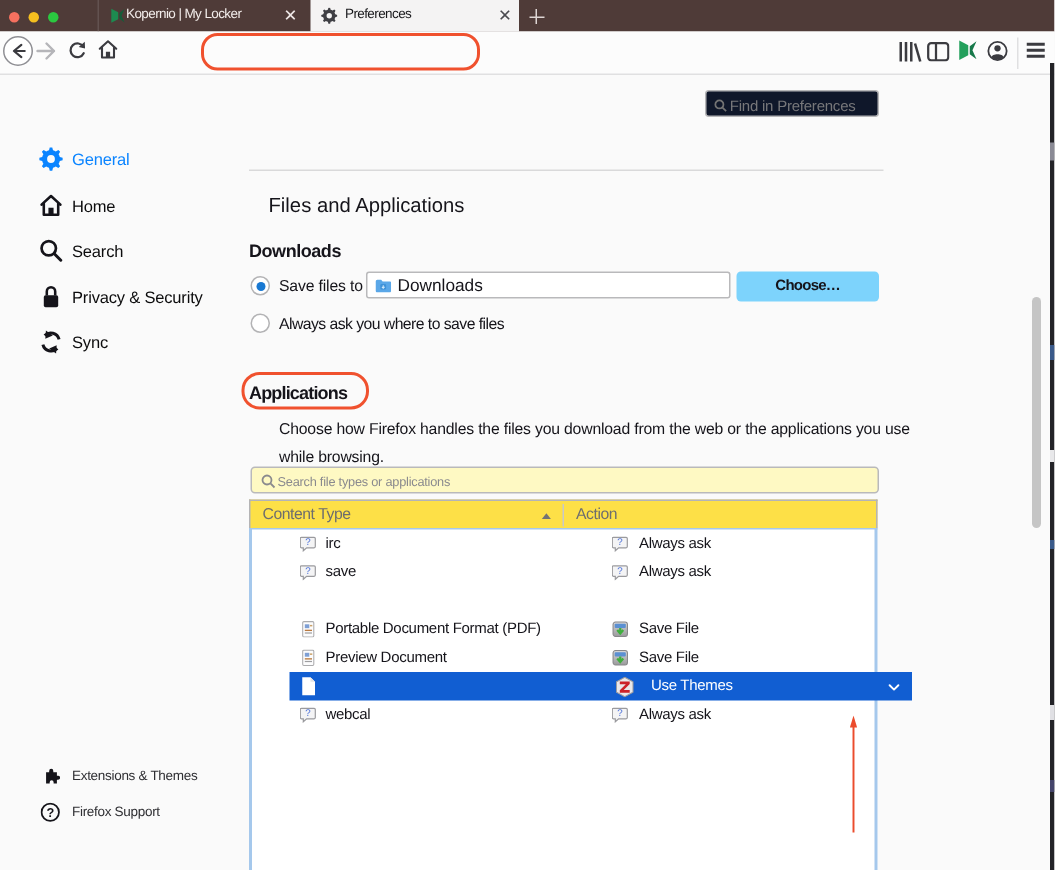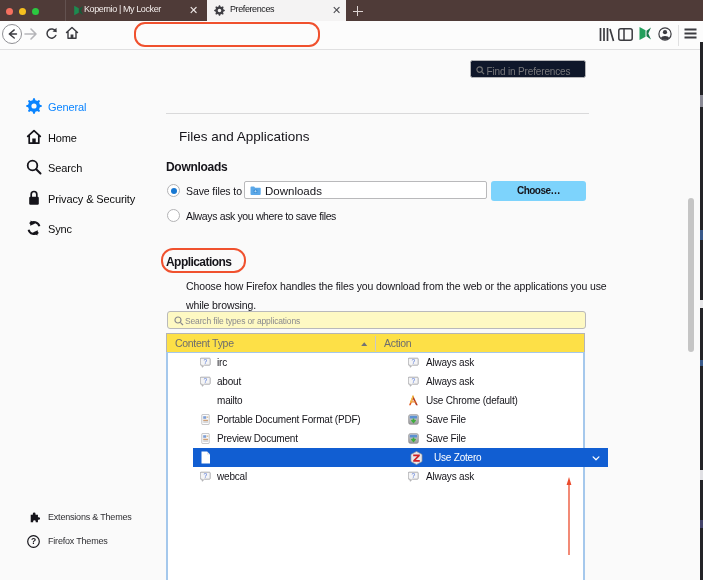"about" span.ct { text: about -> save }
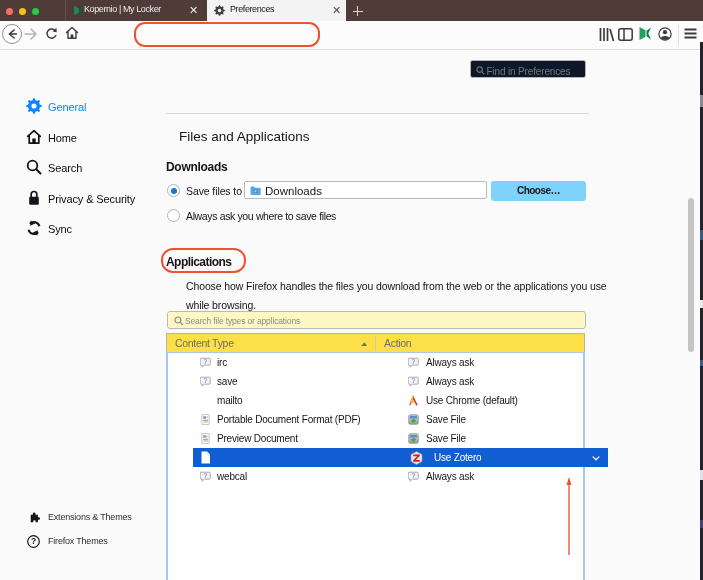"mailto" div.trow { html: <div> <span>mailto</span> <svg> <path></path> <path></path> <path></path> <path></path> </svg> <span>Use Chrome (default)</span> </div> -> none }
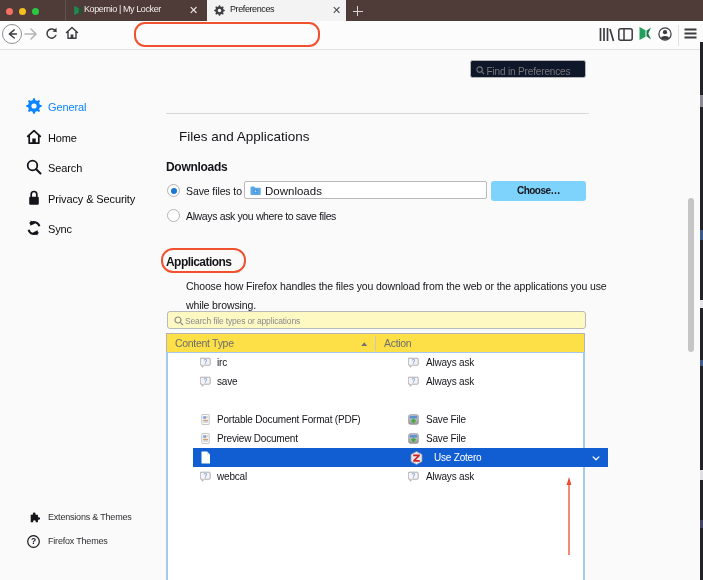"Use Zotero" span.act { text: Zotero -> Themes }
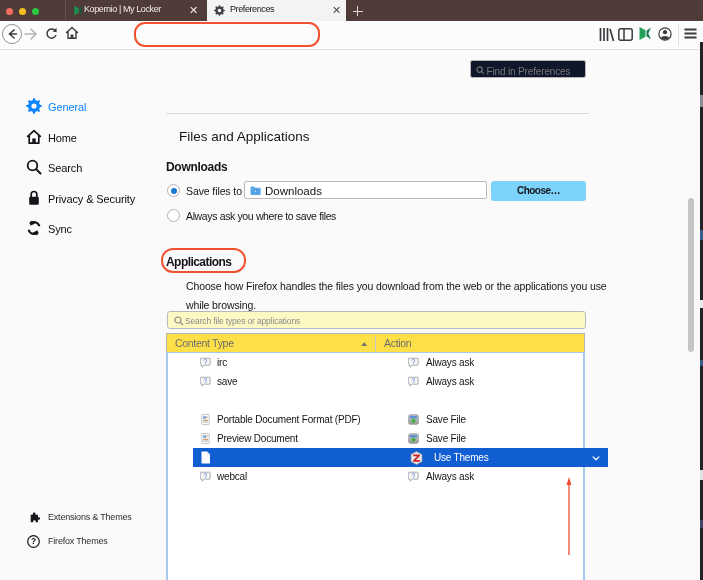"Firefox Themes" span { text: Themes -> Support }
